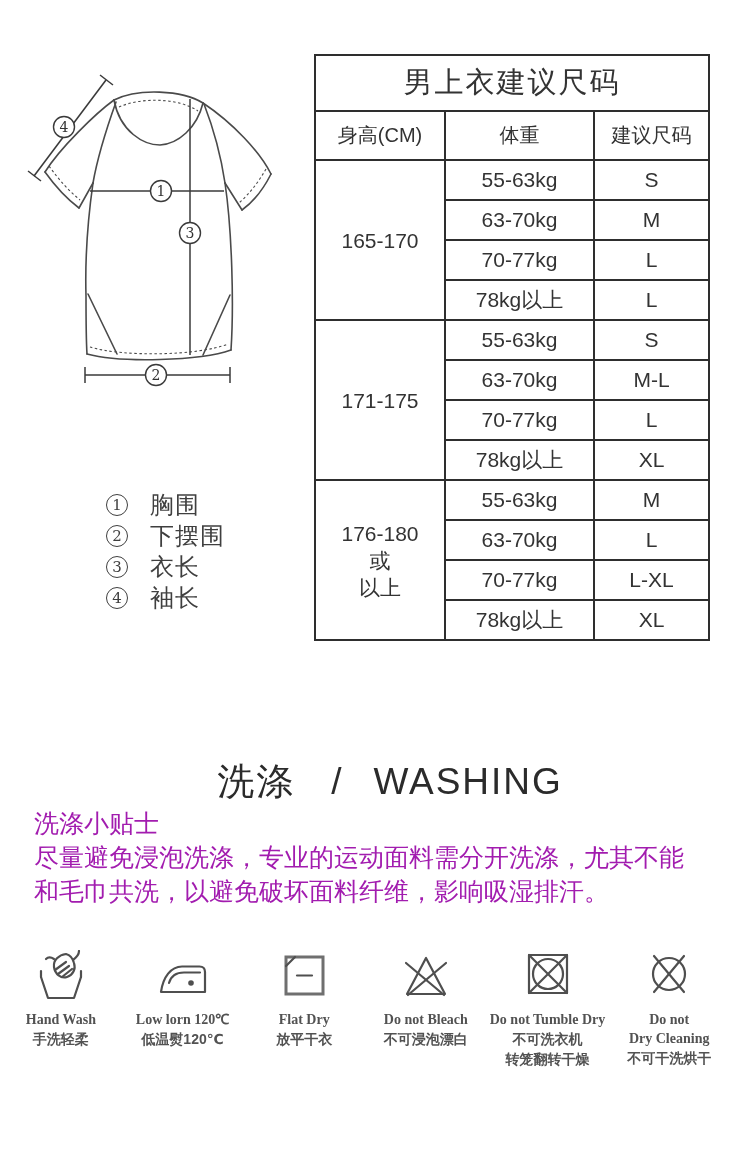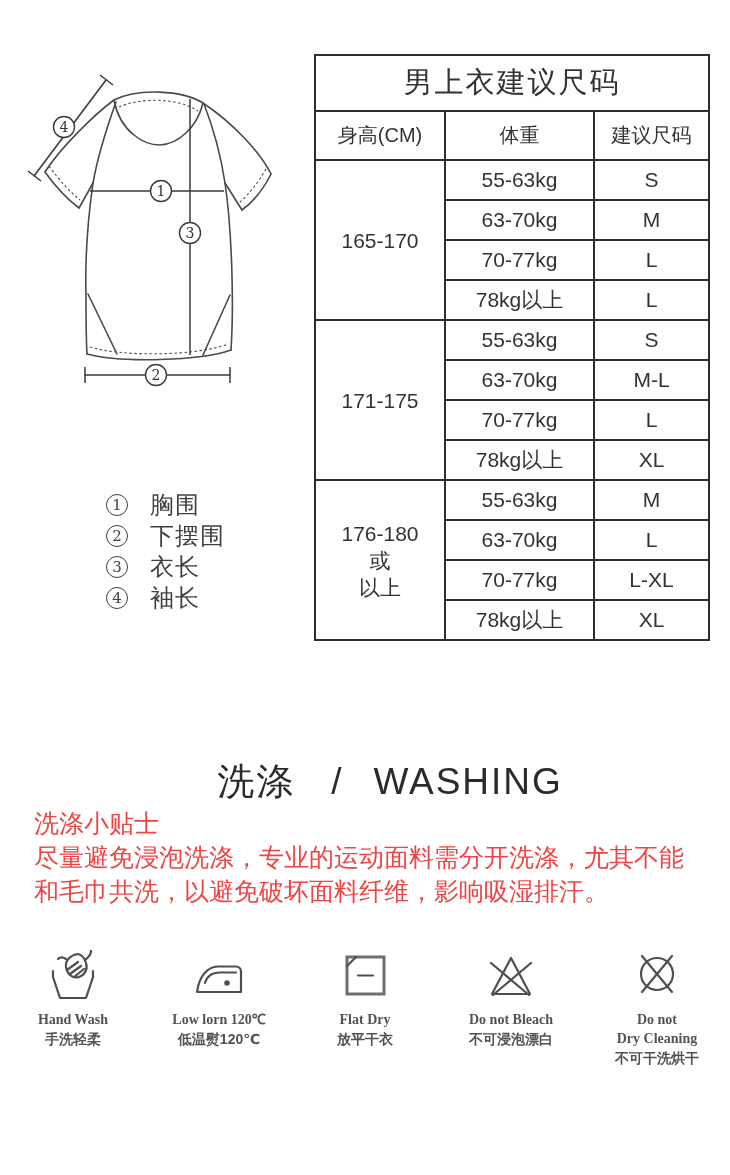"洗涤小贴士" .tips { color: #ef4444 -> #a21caf }
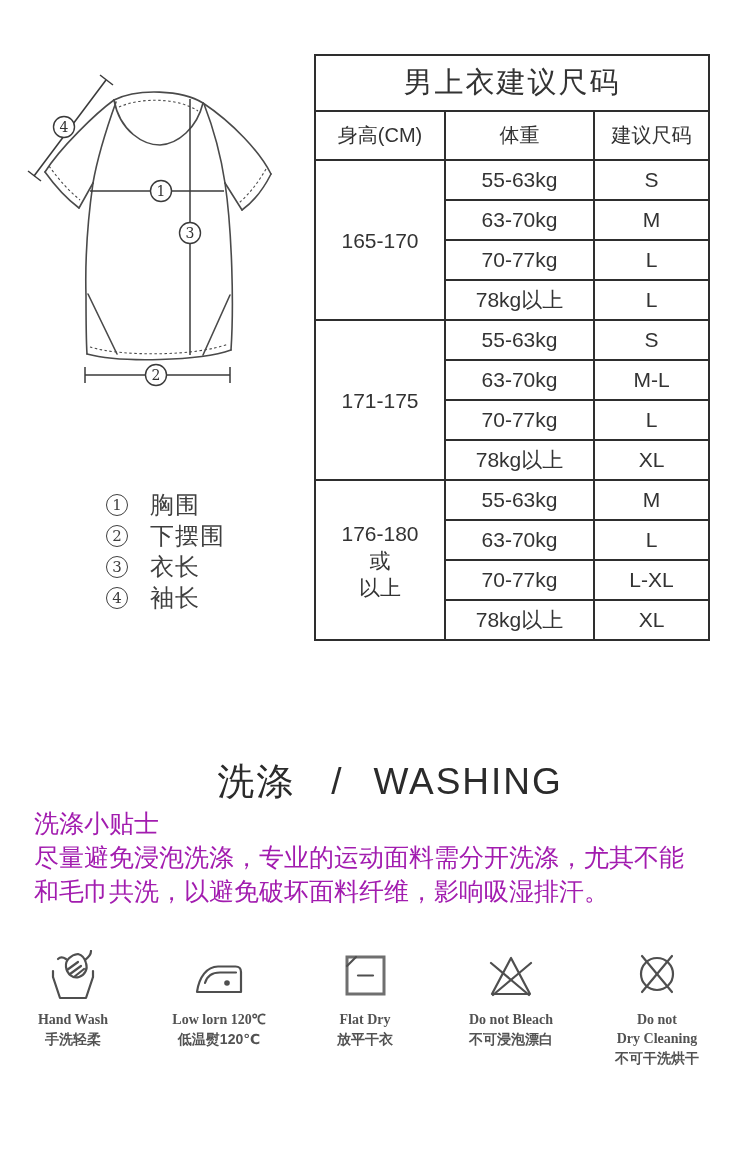"Do not Tumble Dry" div.care-item { html: none -> <div> <svg> <rect></rect> <circle></circle> <path></path> <path></path> </svg> <div>Do not Tumble Dry</div> <div>不可洗衣机 转笼翻转干燥</div> </div> }
